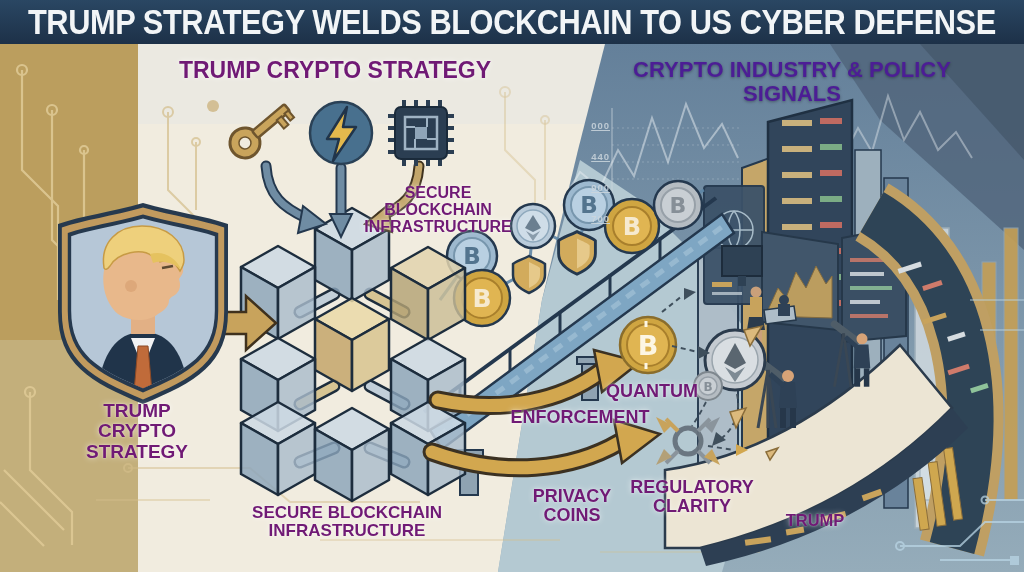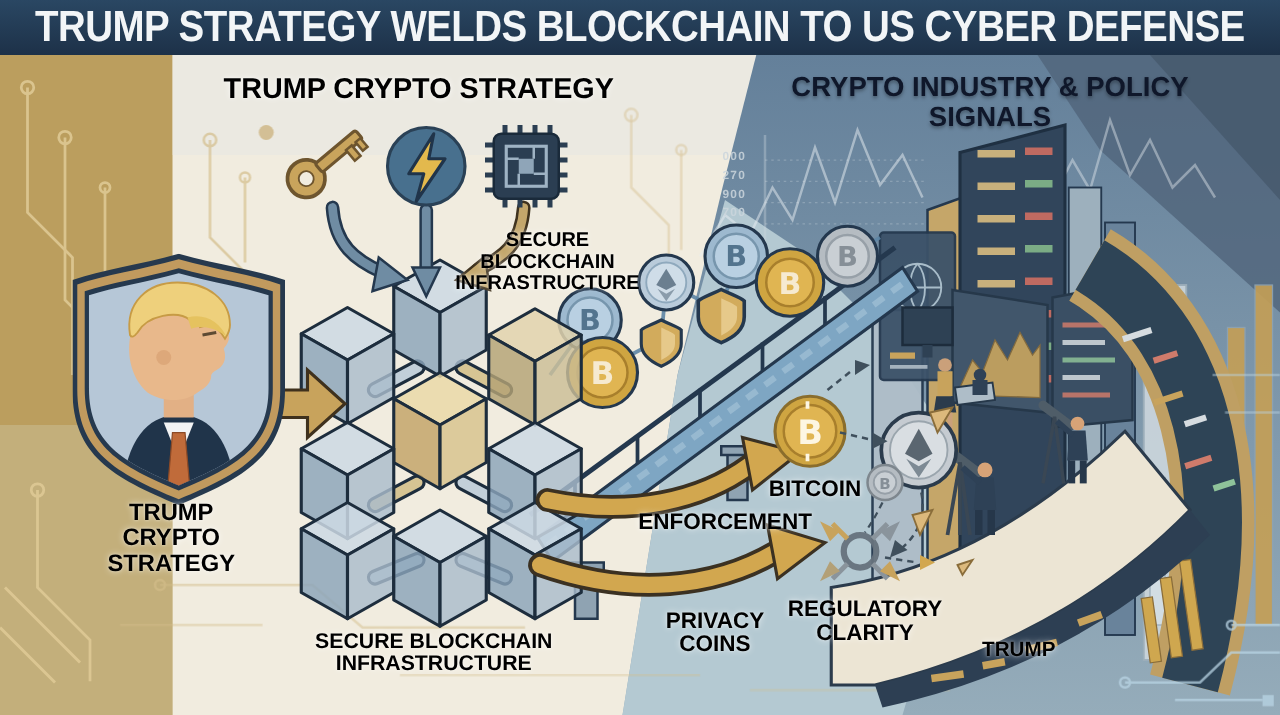"TRUMP CRYPTO STRATEGY" .lbl { color: #000000 -> #701a75 }
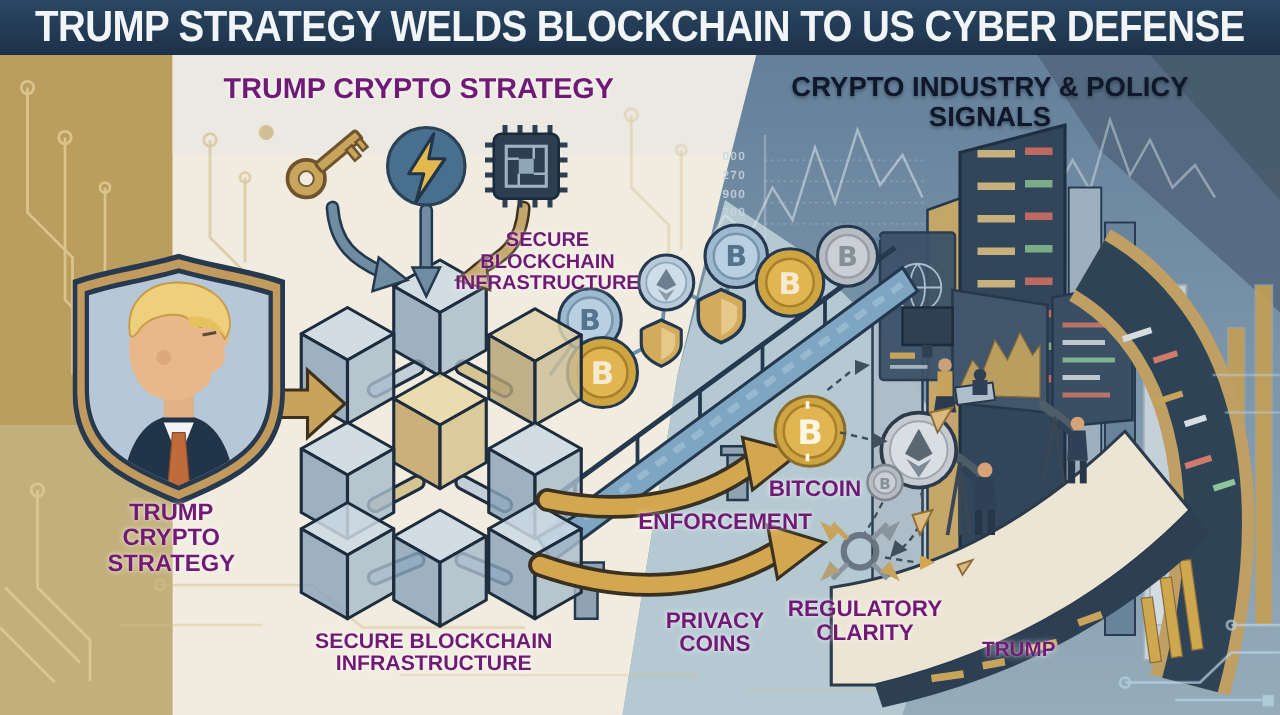"CRYPTO INDUSTRY & POLICY SIGNALS" .lbl.light { color: #0f172a -> #4c1d95 }
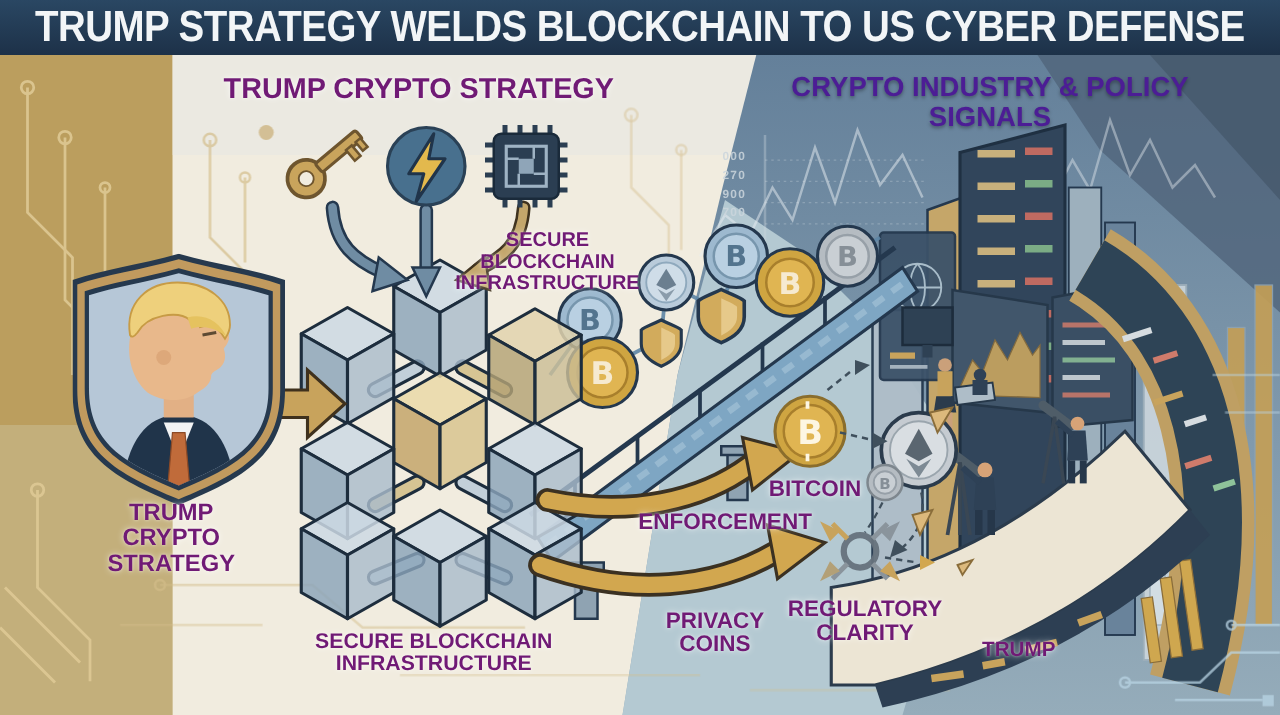"000" .ticks { gap: 4px -> 20px; text-align: none -> right; text-decoration: none -> underline }
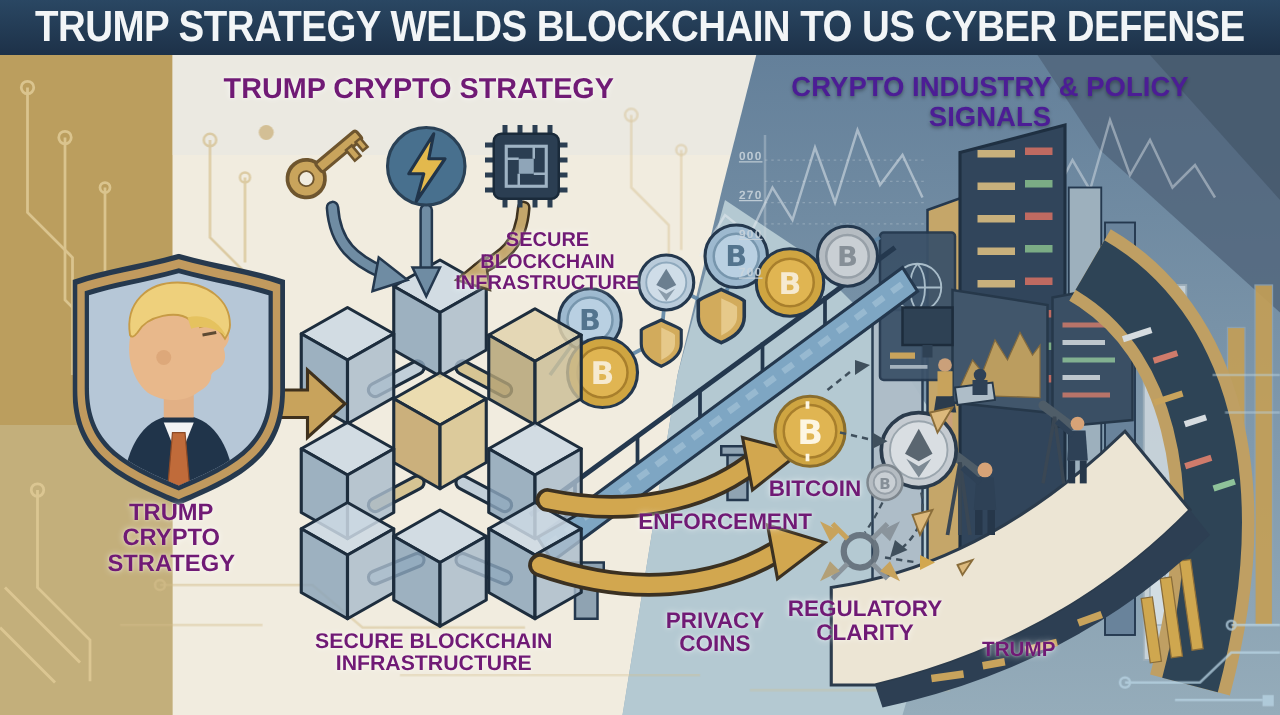"270" span { text: 270 -> 440 }
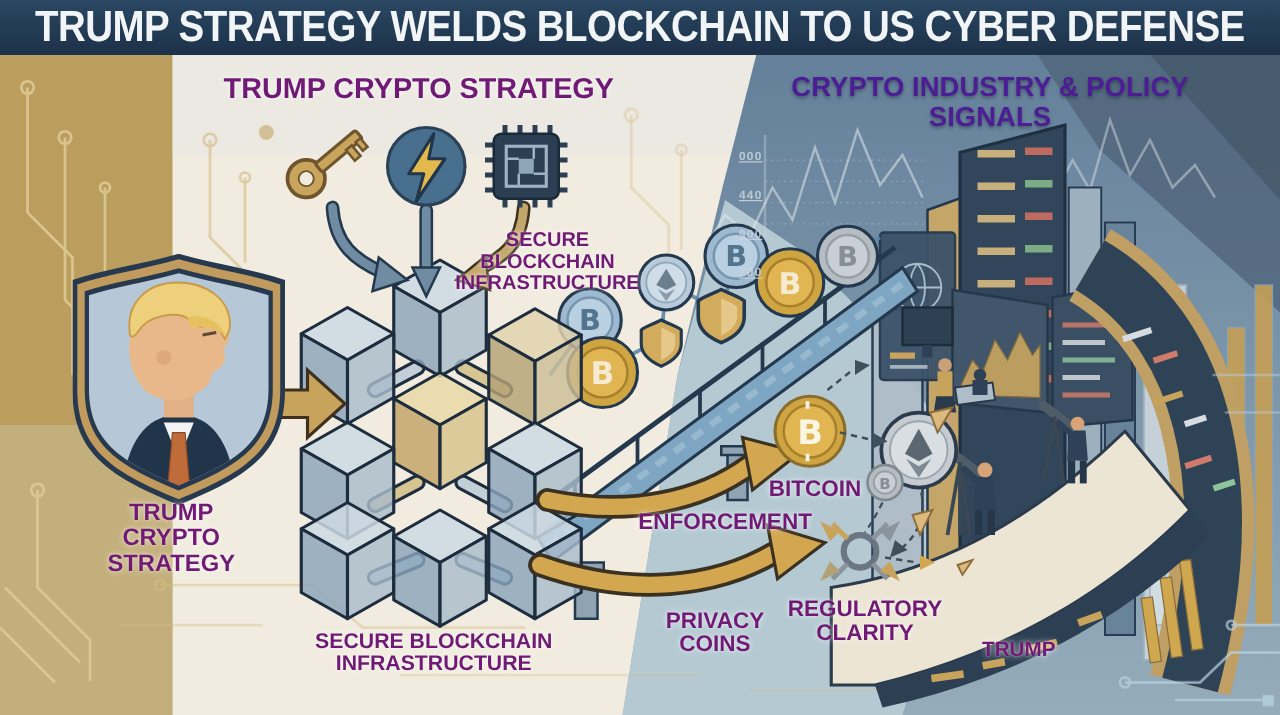"BITCOIN" div.lbl { text: BITCOIN -> QUANTUM }
